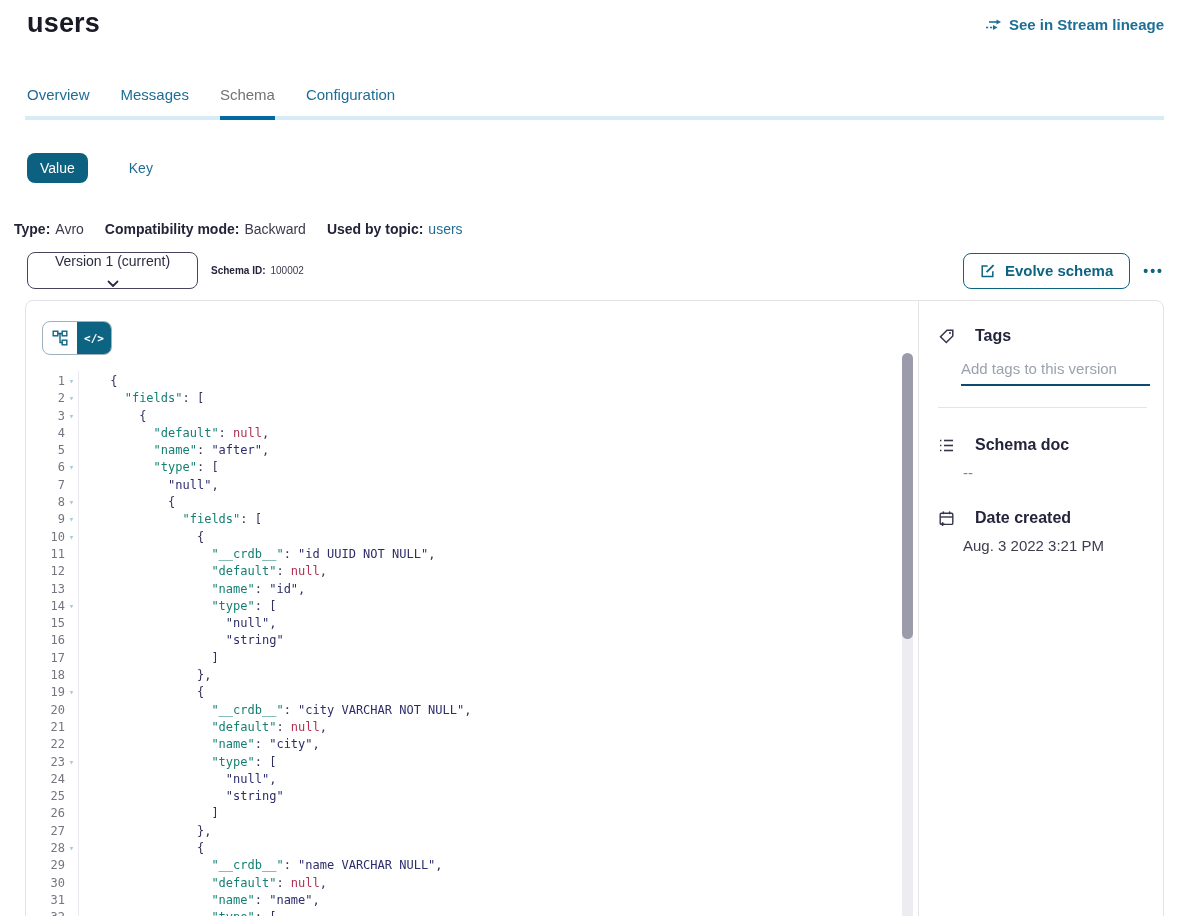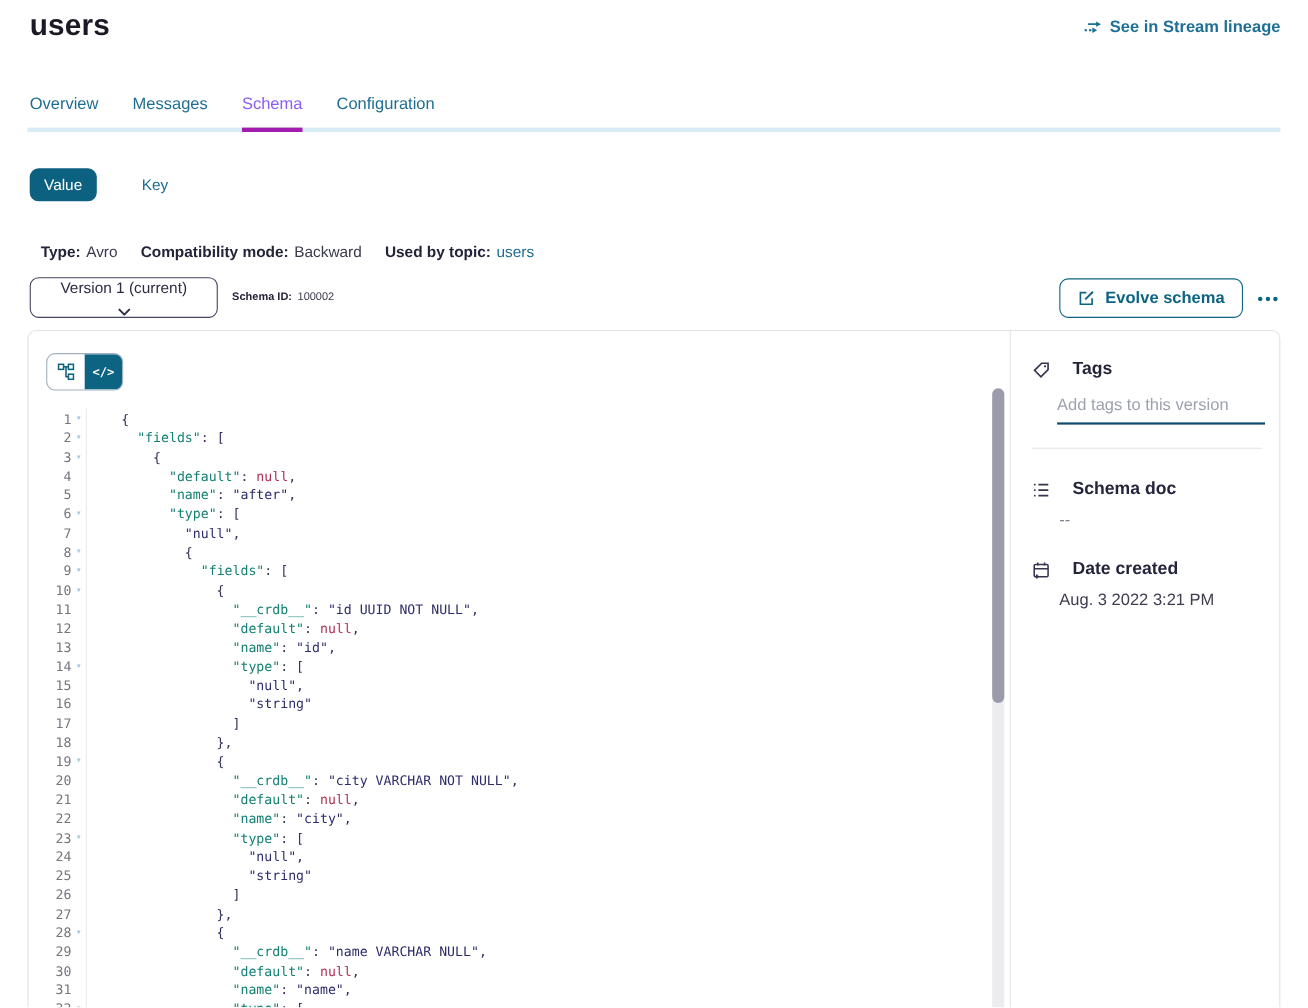"Schema" .tab.active { border-bottom: 4px solid #a21caf -> 4px solid #0369a1; color: #8b5cf6 -> #737373 }
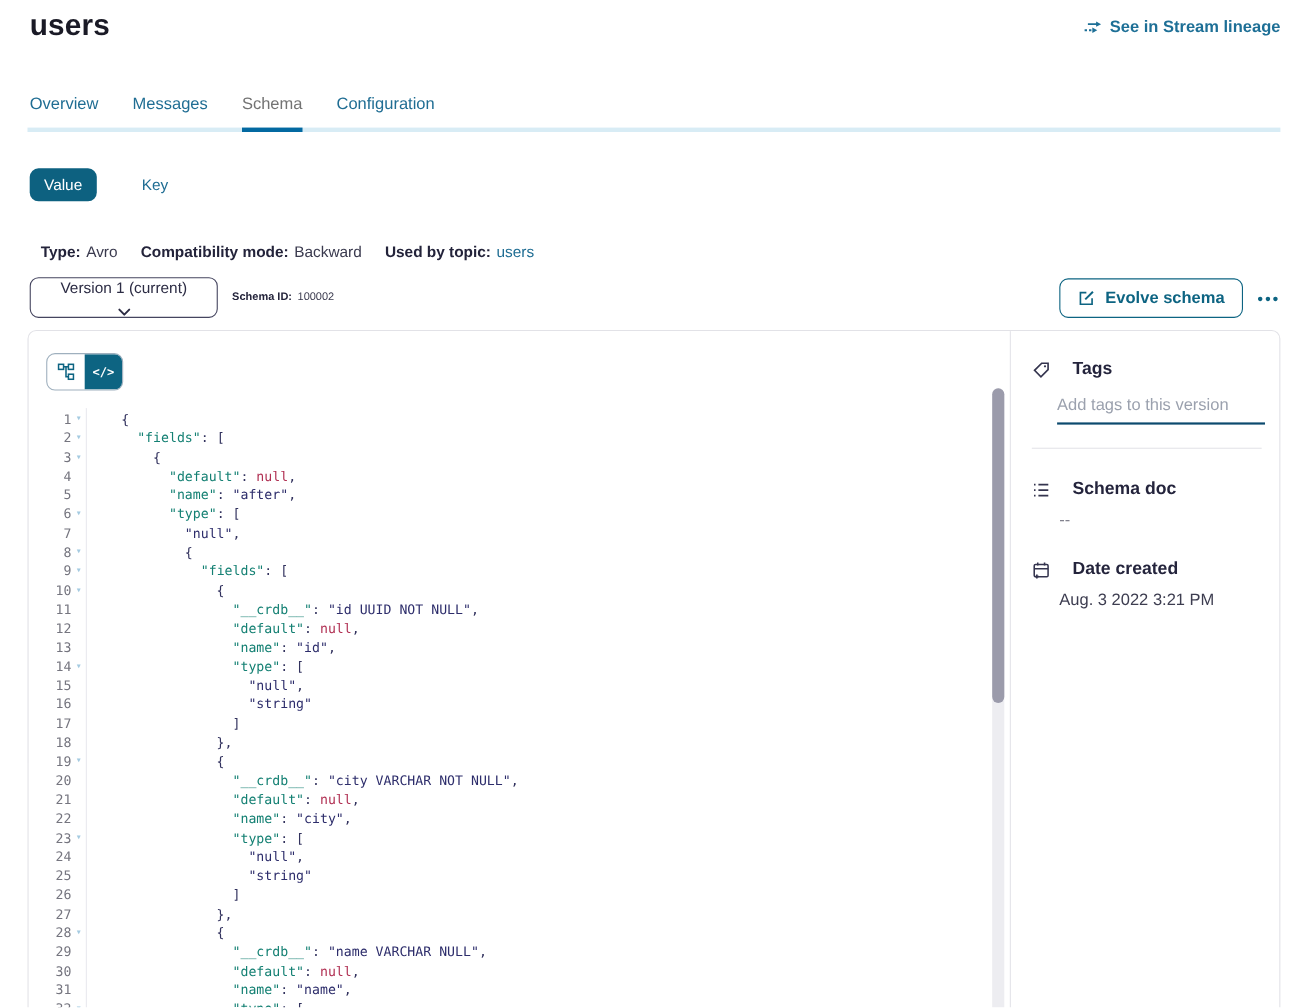"Type:" .meta-row { left: 37px -> 14px }
